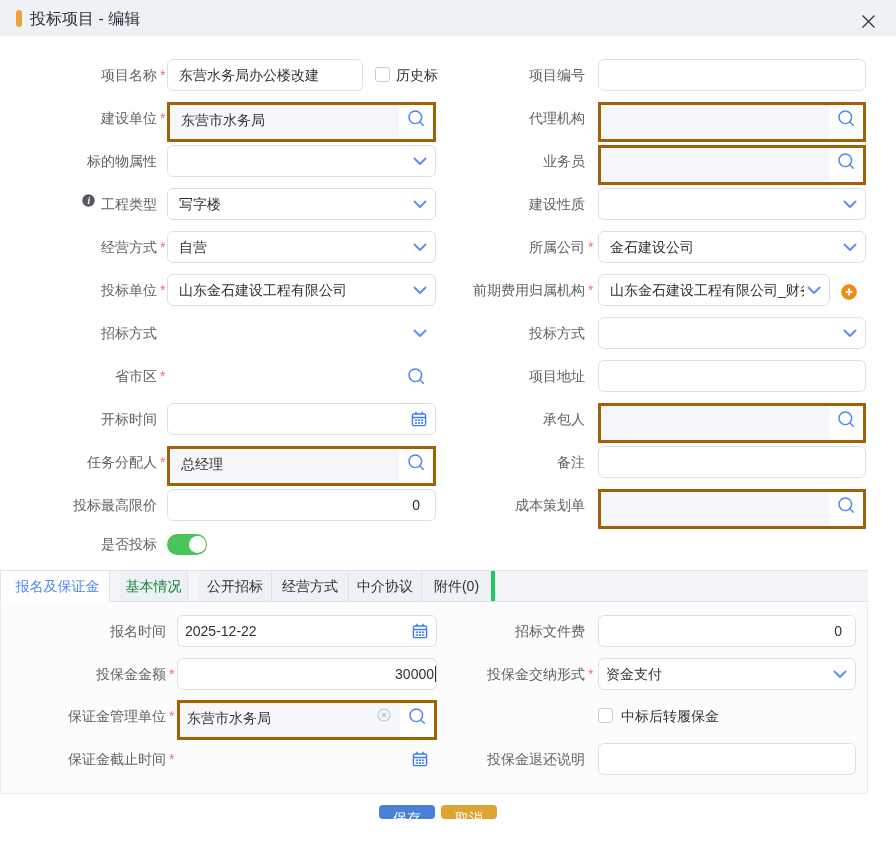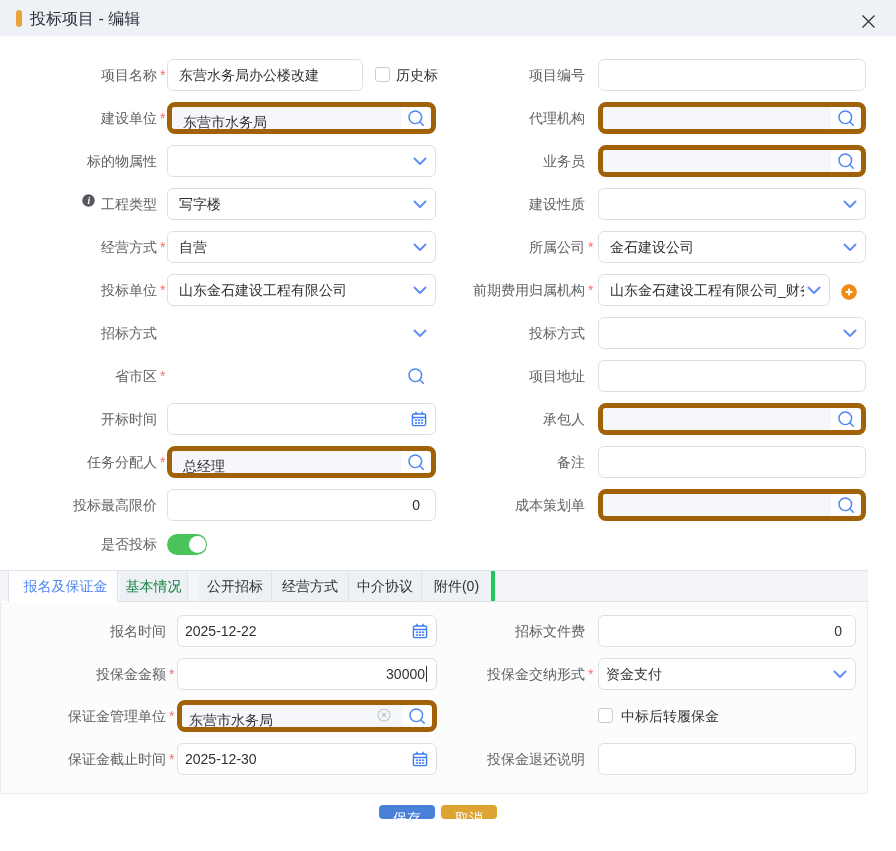"东营市水务局" .sbx { border: 5px solid #a16207 -> 3px solid #a16207; border-radius: 8px -> 0; height: 32px -> 40px }
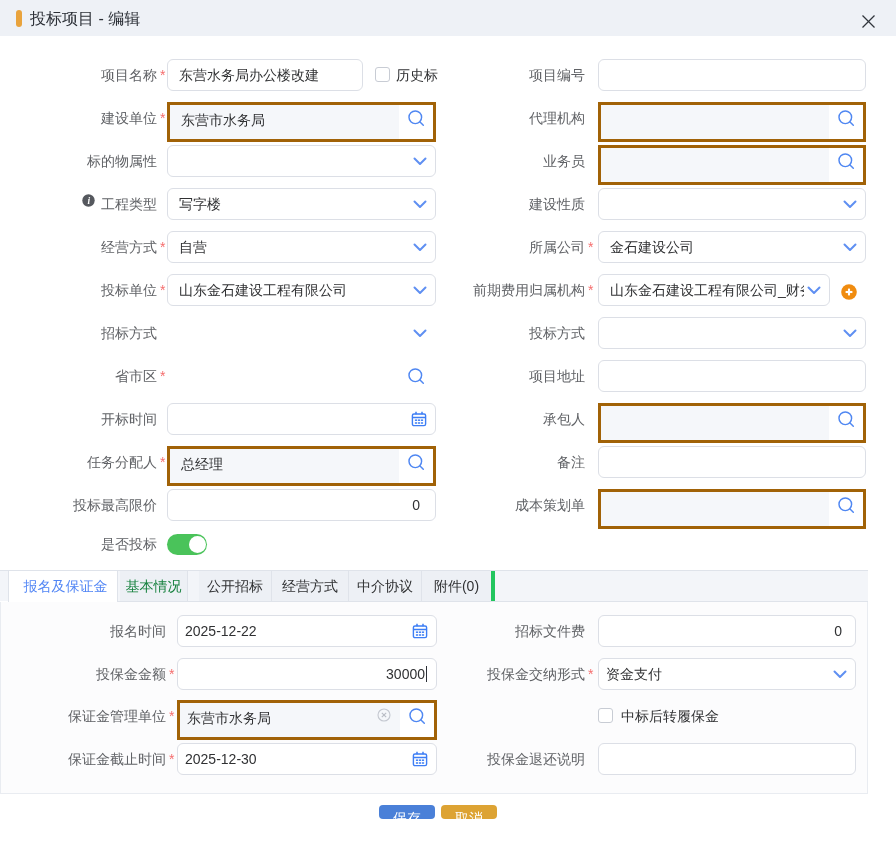"报名及保证金" div.tab { left: 8px -> 0px }
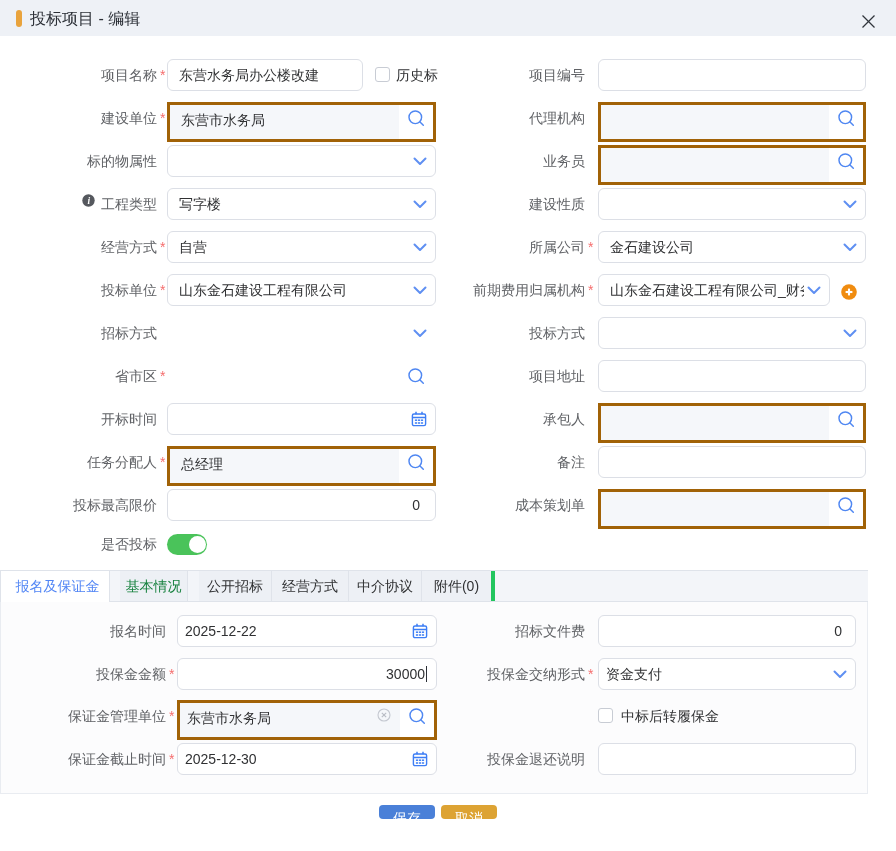"30000" div.inp { padding-right: 9px -> 0 }
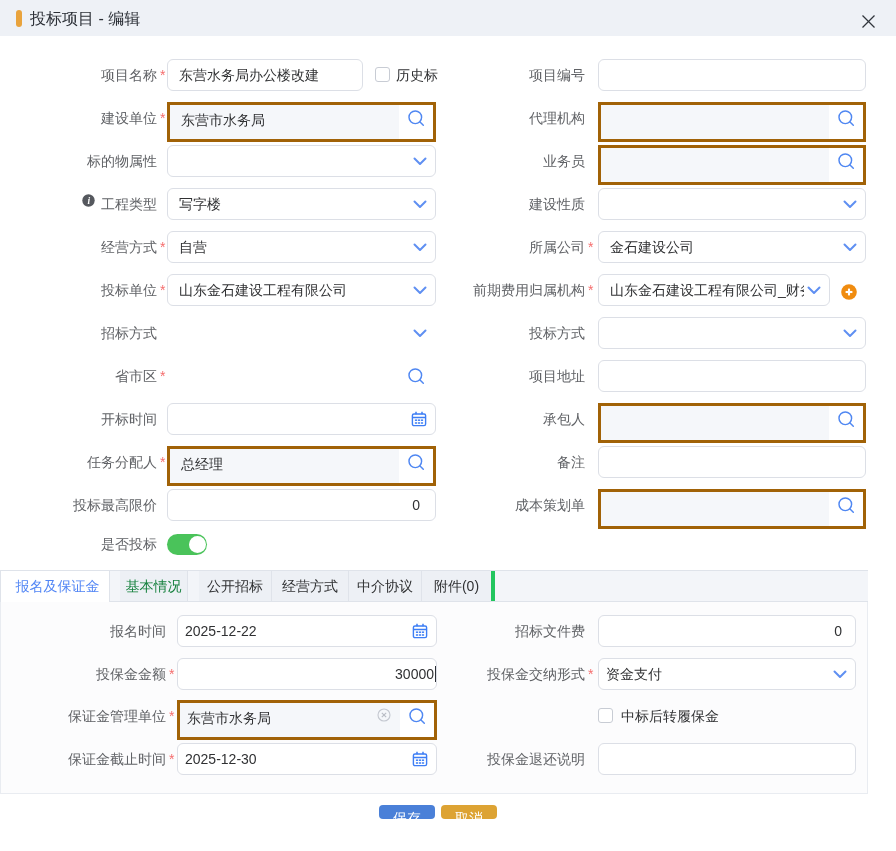"2025-12-30" div.inp { html: <div>2025-12-30</div> -> none }
